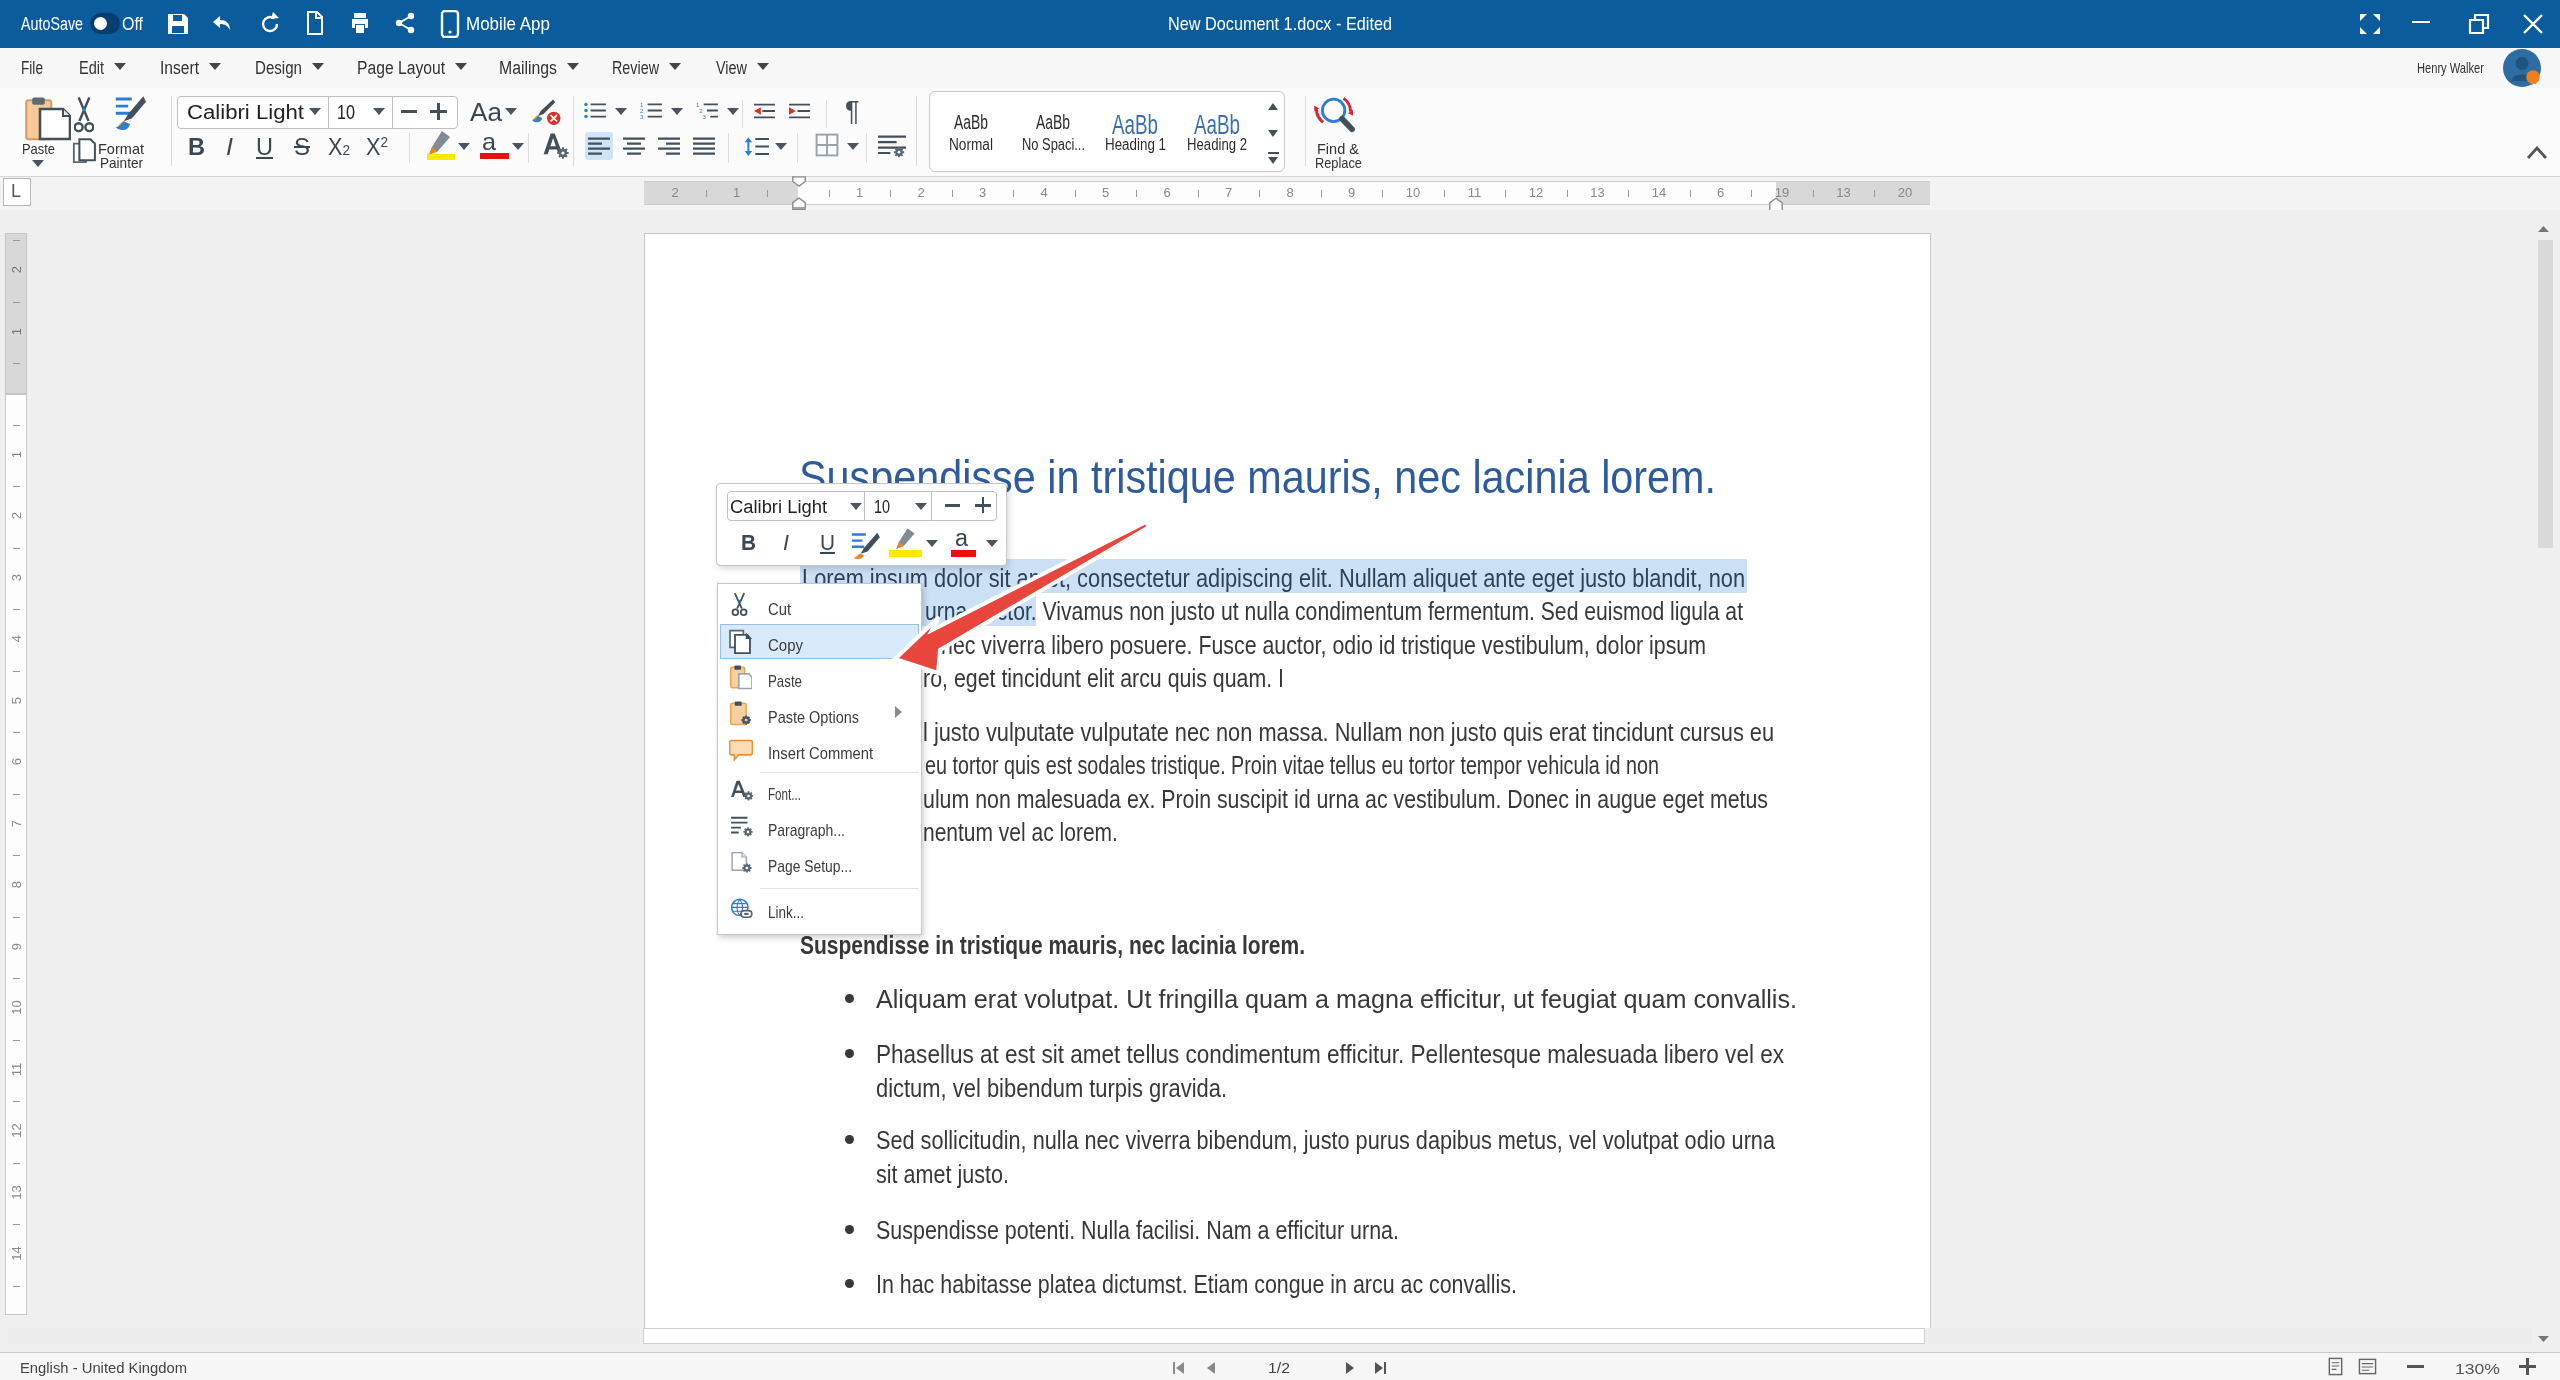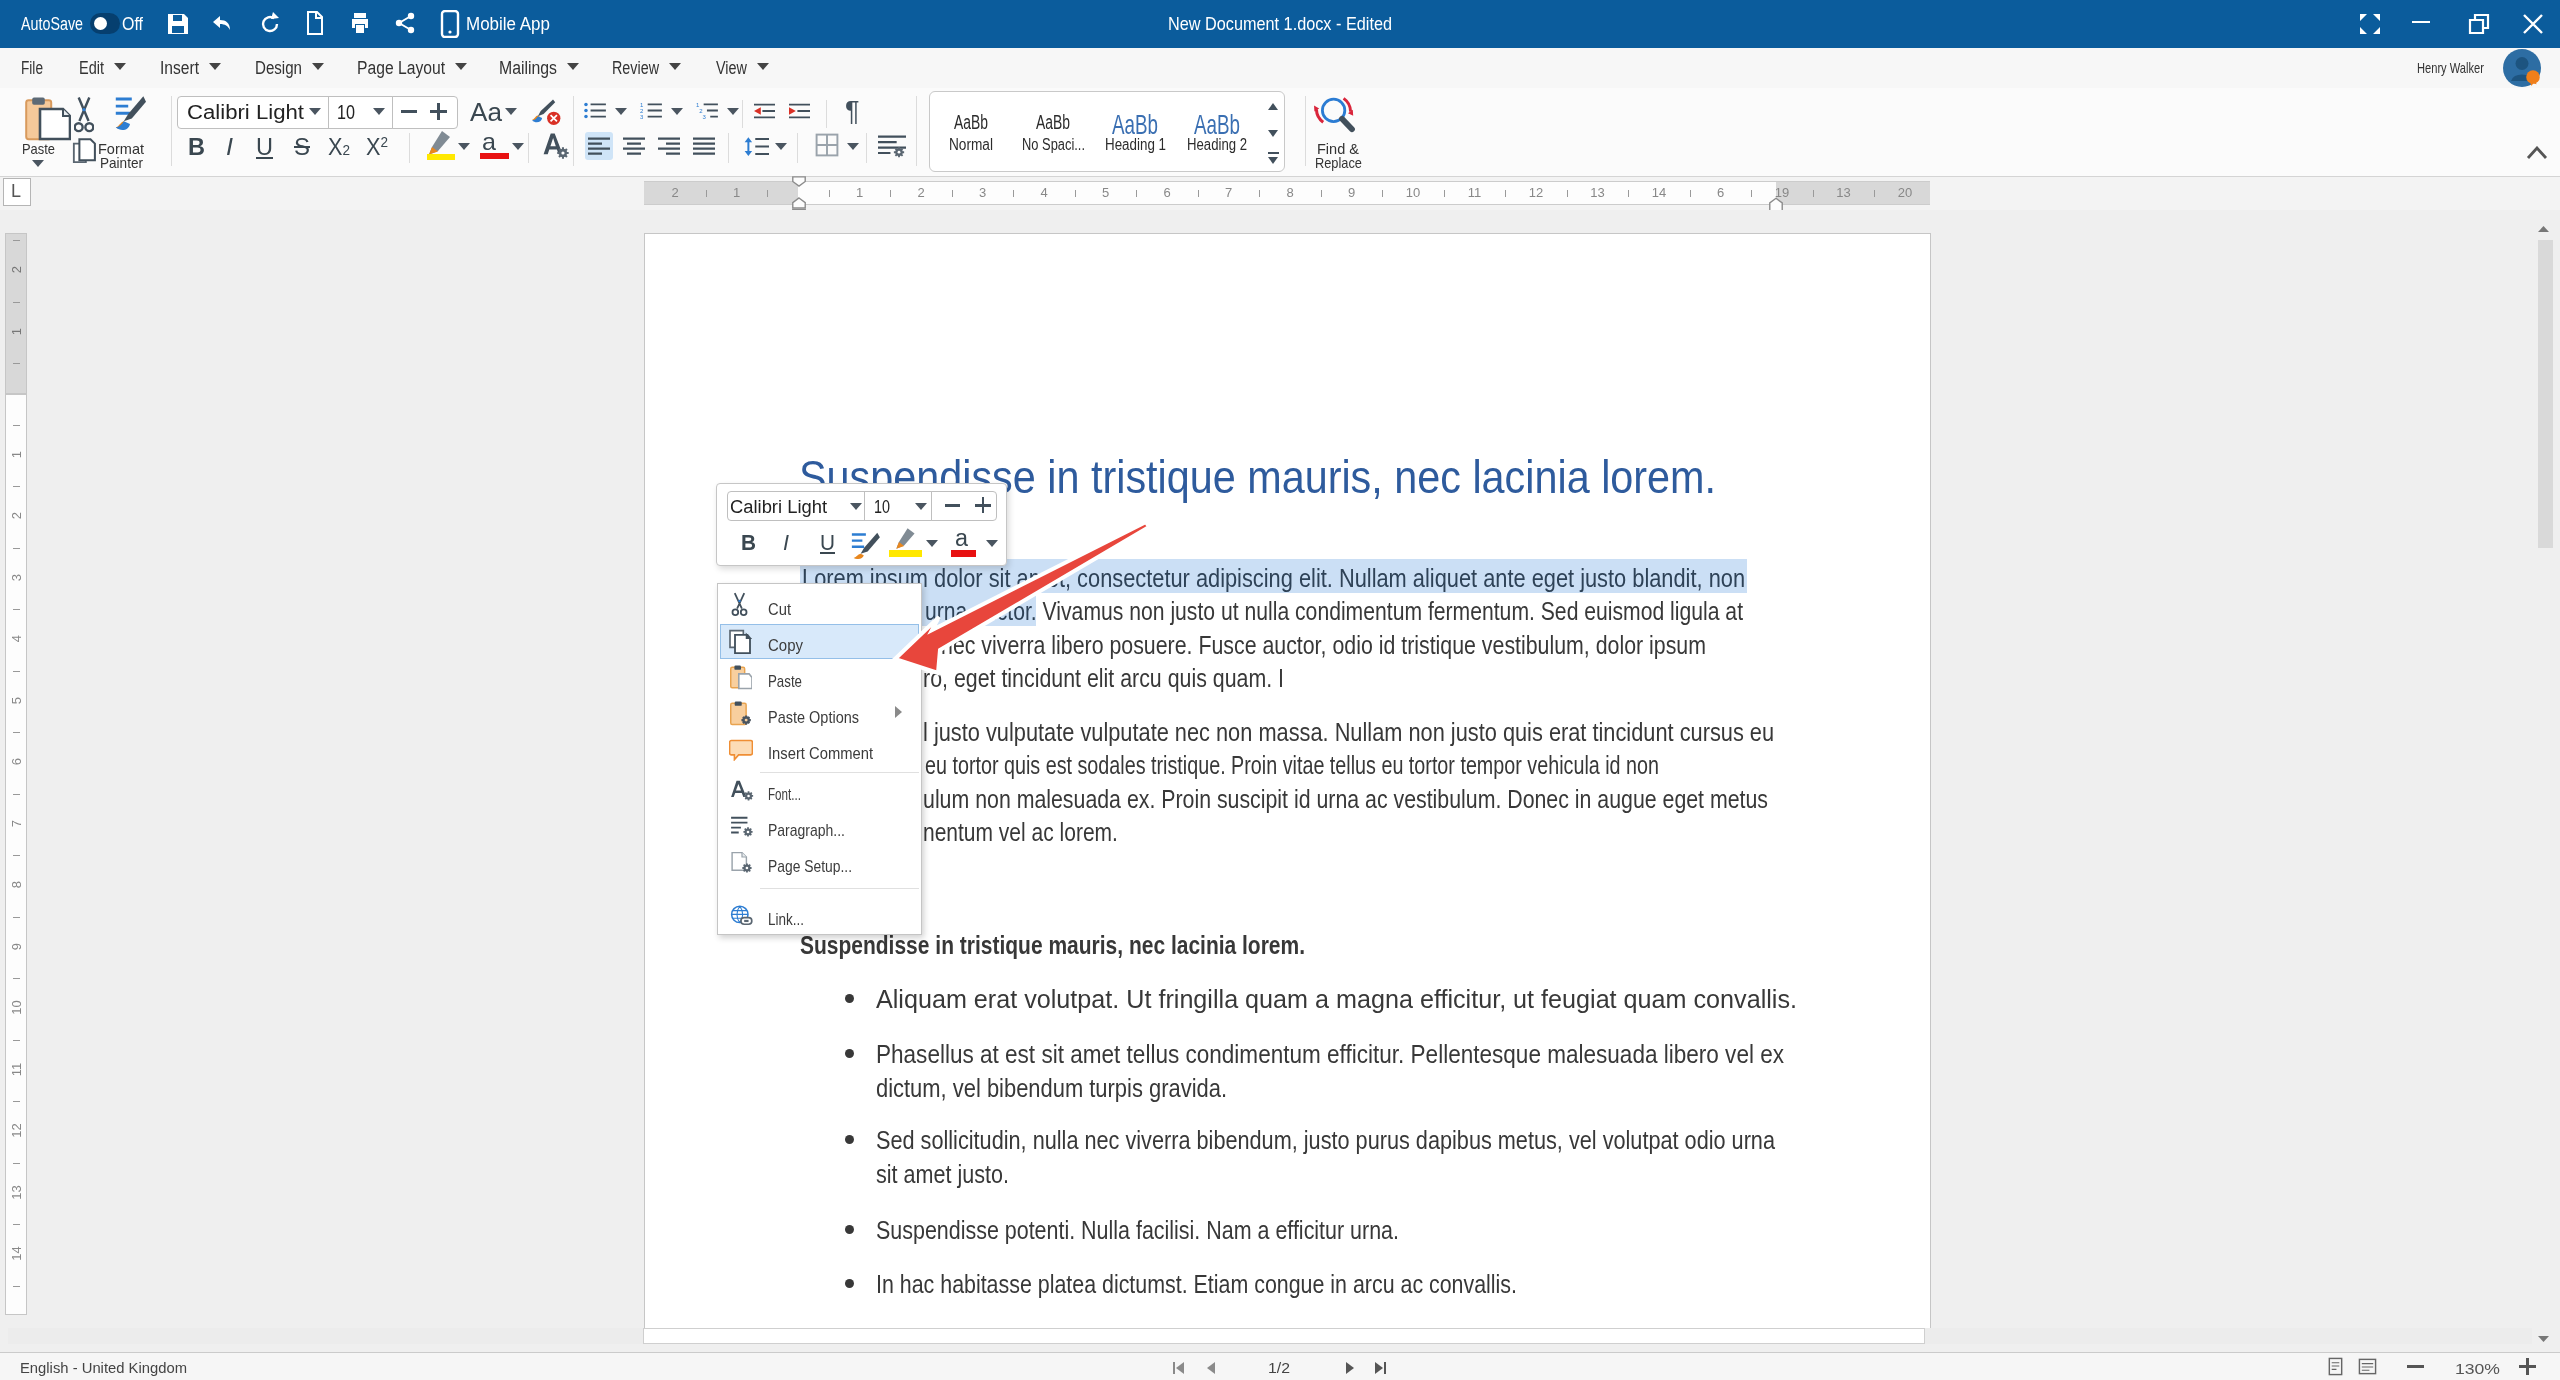"Link..." div.cmi { top: 314px -> 307px }
